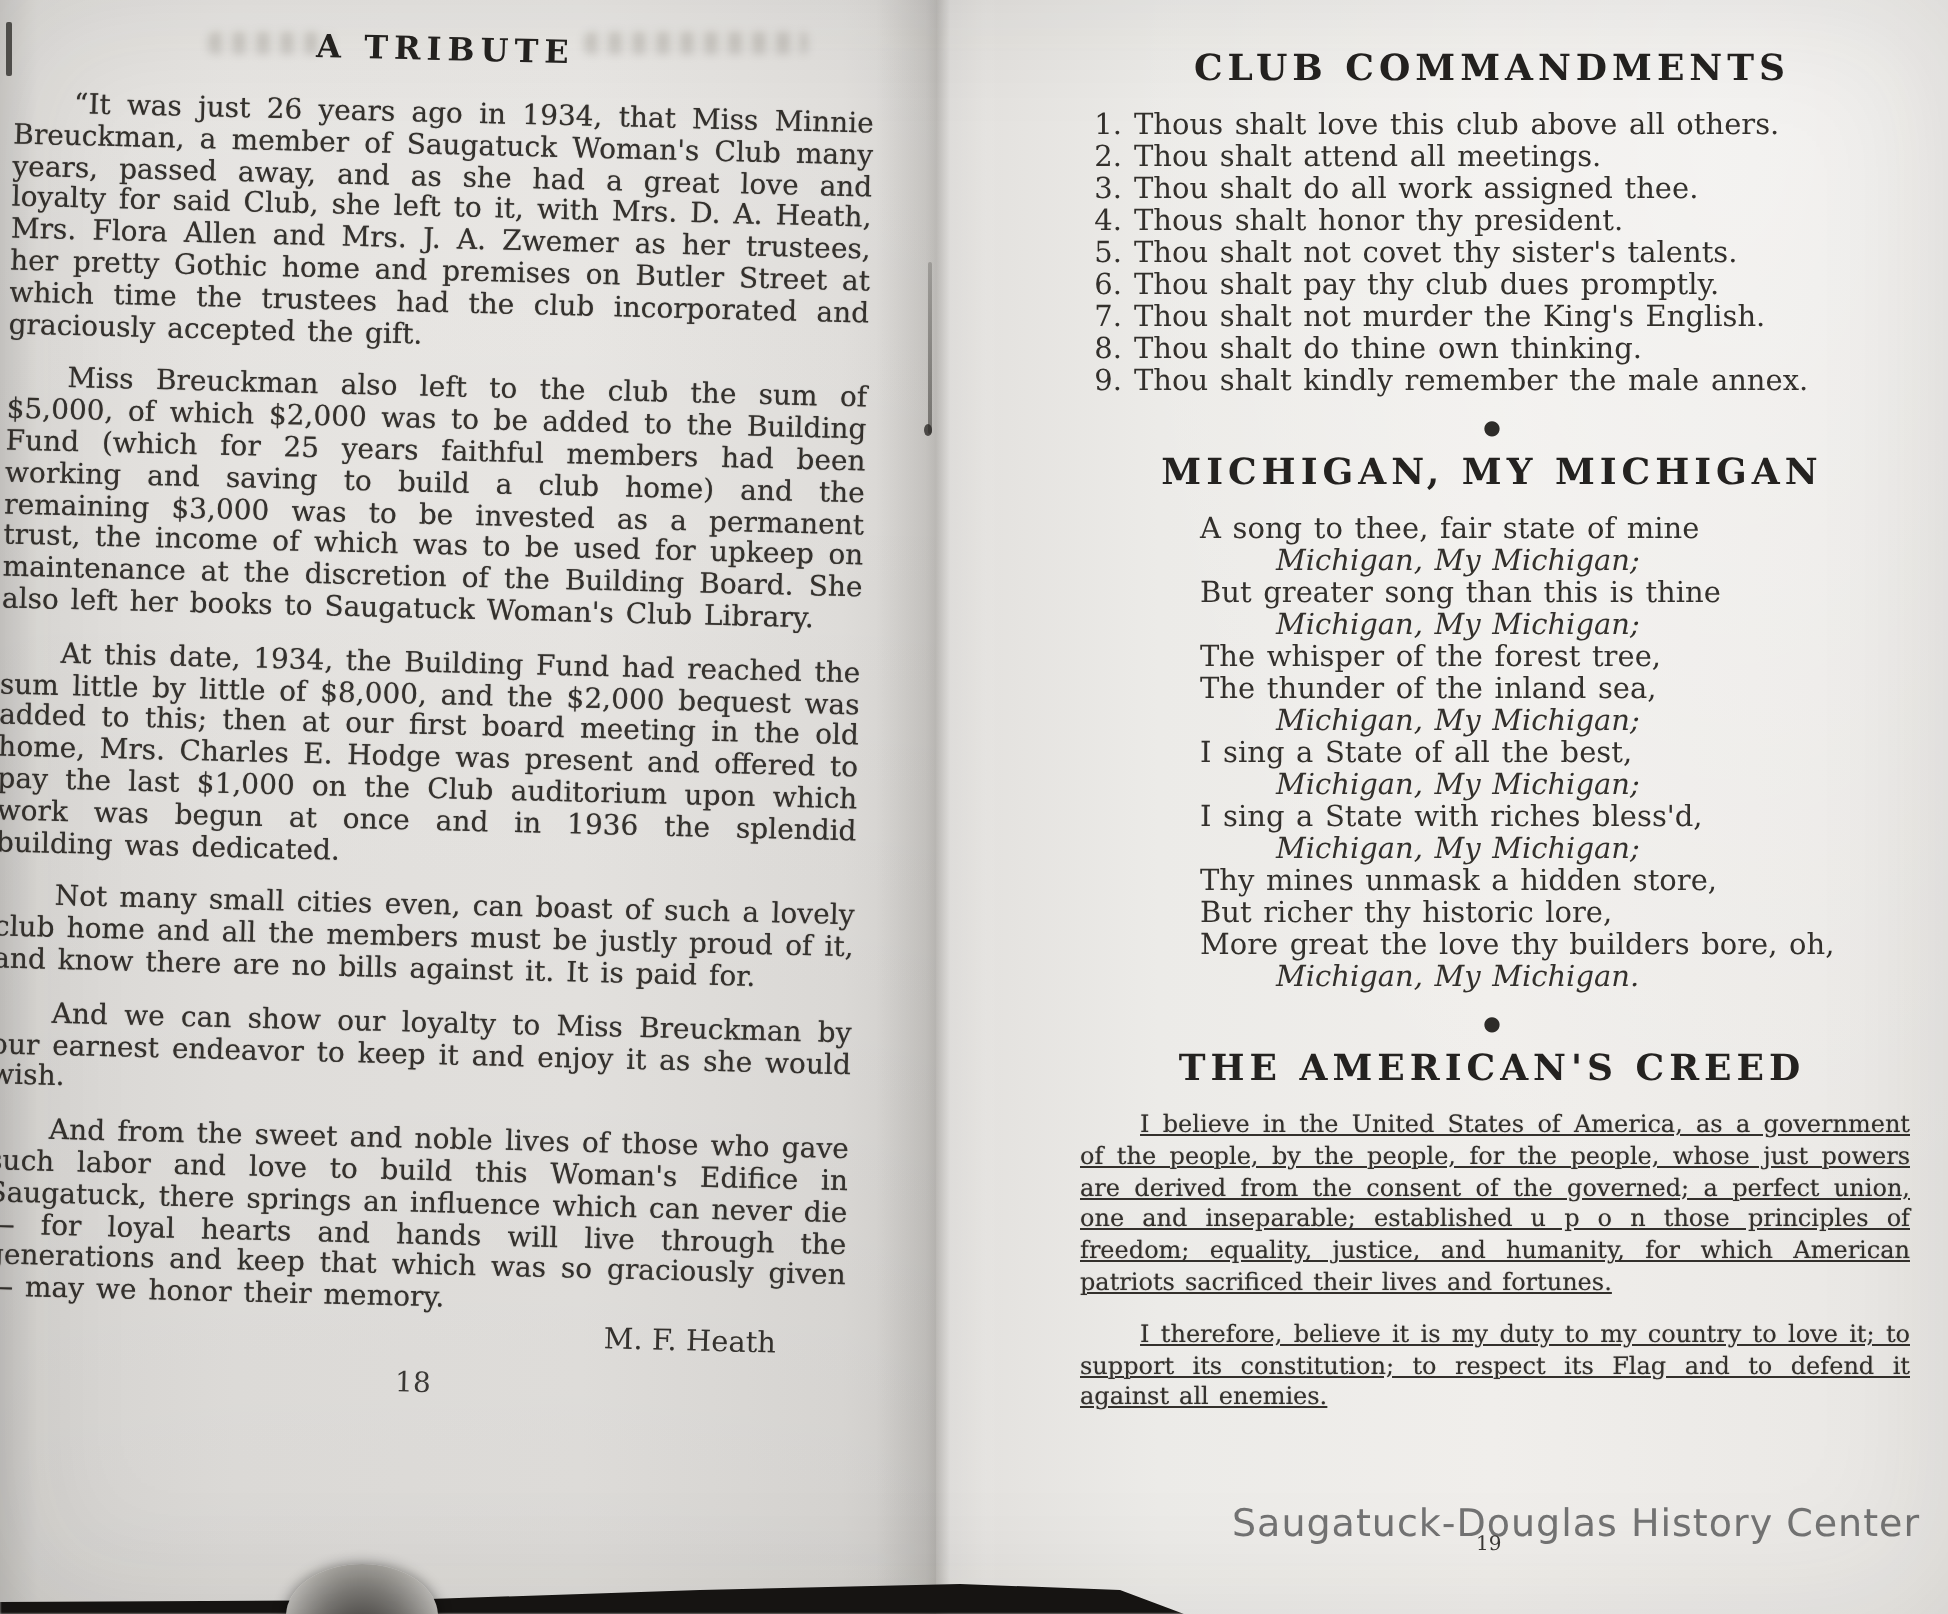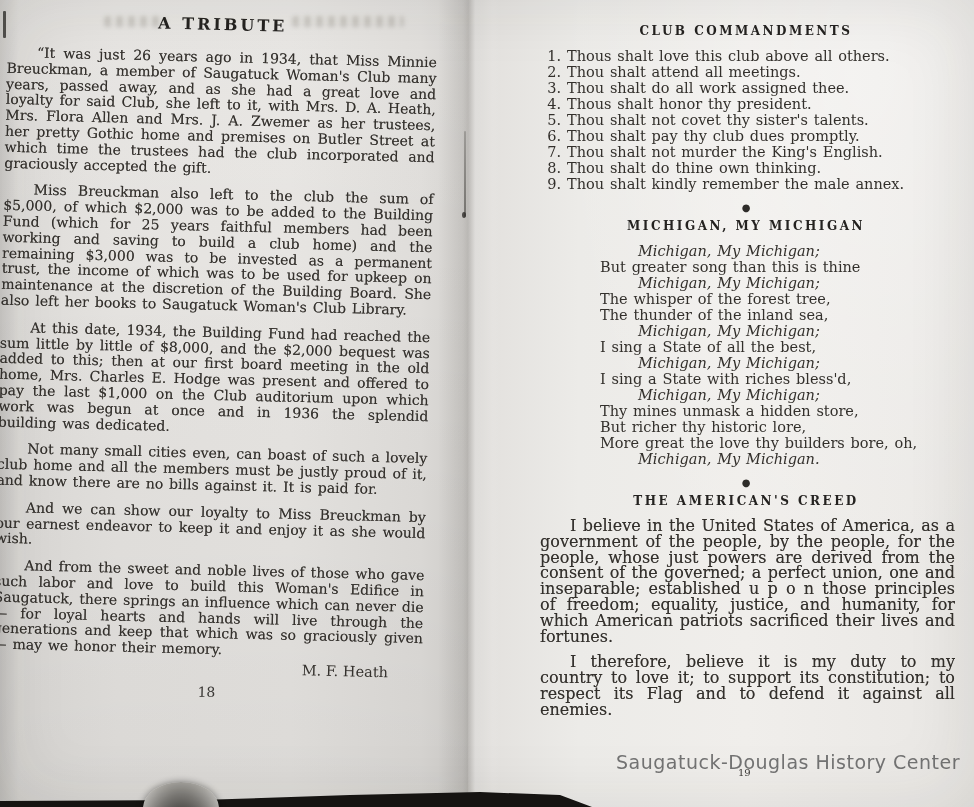"CLUB COMMANDMENTS" .rp-title { font-size: 12px -> 18px }
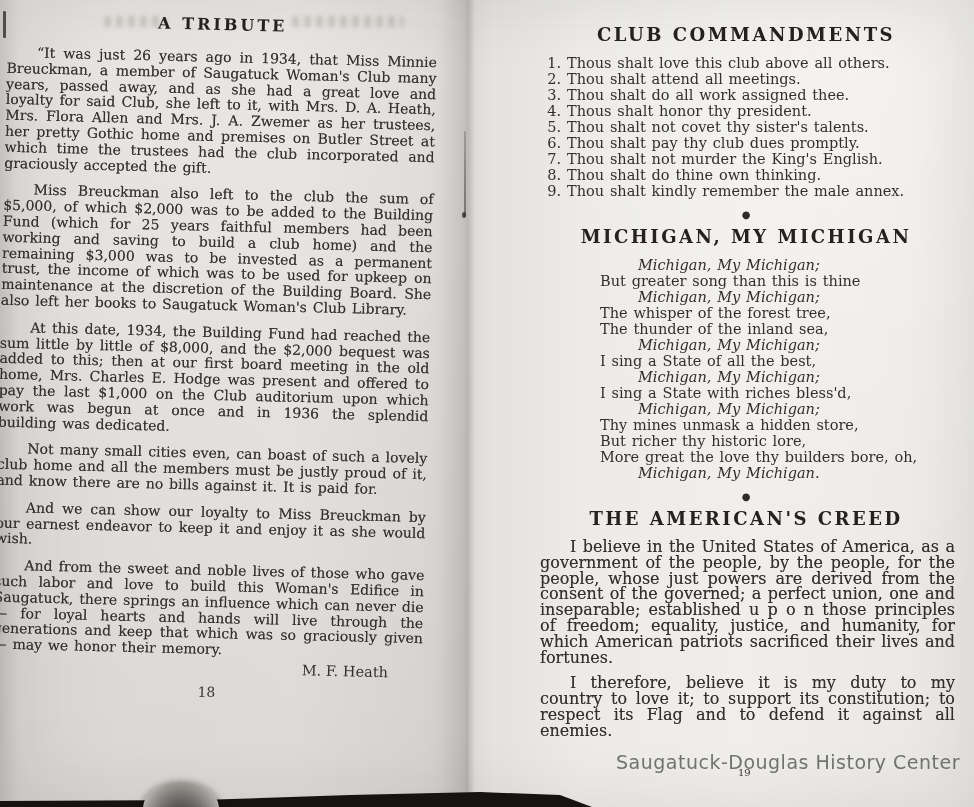"A song to thee, fair" div.line { html: none -> <div>A song to thee, fair state of mine</div> }
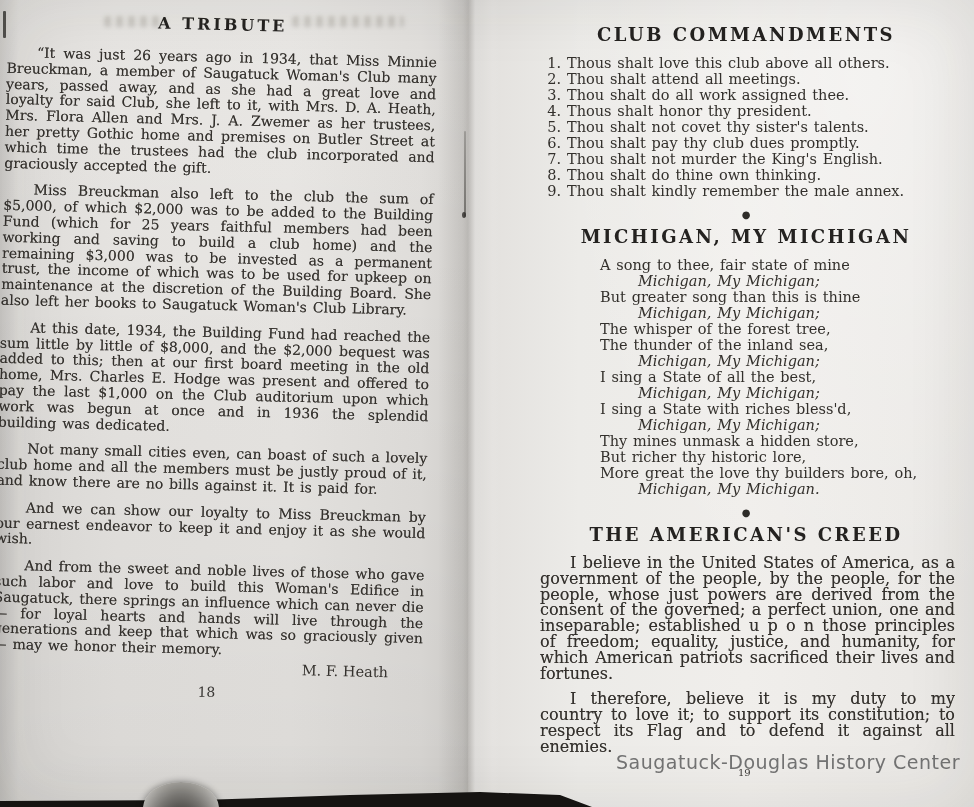"I believe in the United" .creed p { font-size: 16px -> 12px; text-decoration: none -> underline }
